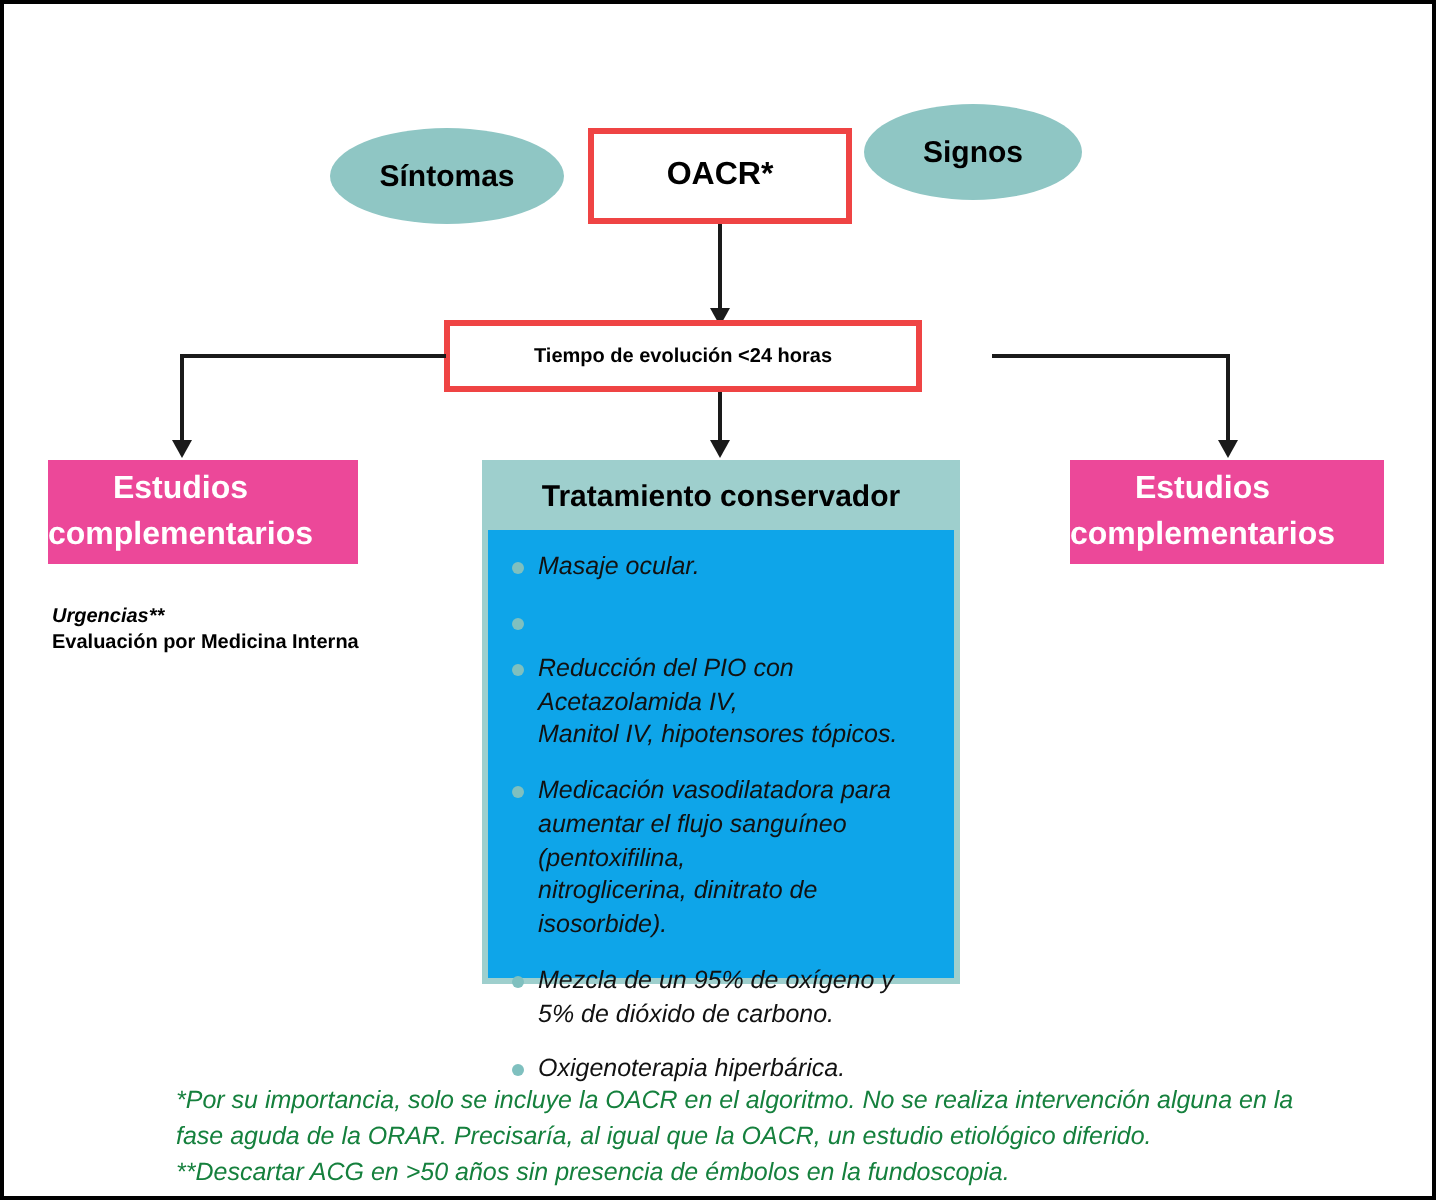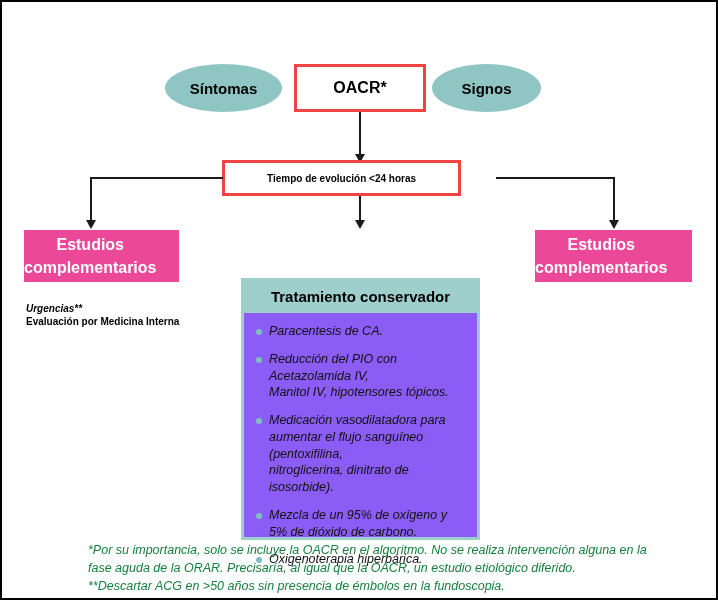"Signos" div.abs { top: 62px -> 50px }
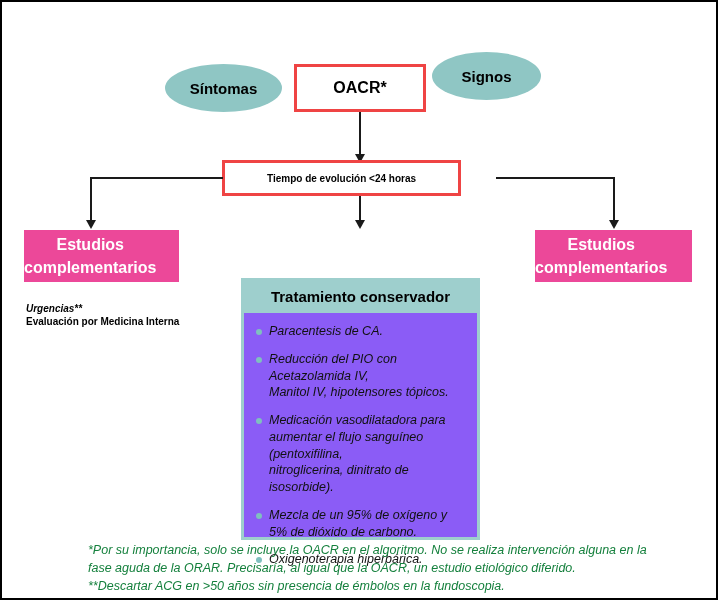"Tratamiento conservador" .panel { background: #8b5cf6 -> #0ea5e9; margin-top: 48px -> none }
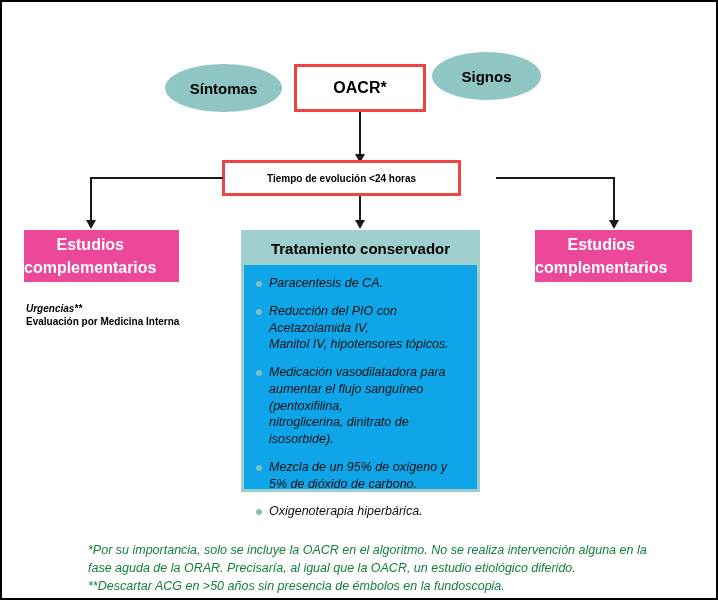"Masaje ocular." div.bullet-row { html: none -> <div> <span></span> <span>Masaje ocular.</span> </div> }
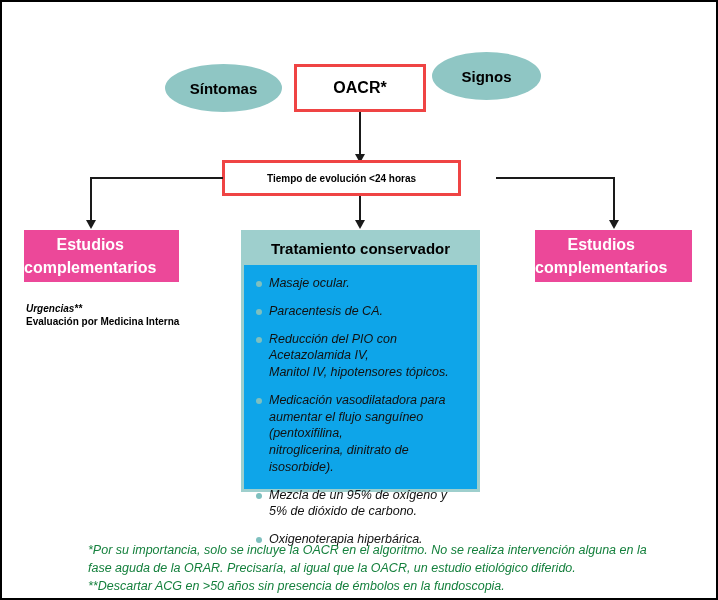"Paracentesis de CA." span.bullet-text { html: <span>Paracentesis de CA.</span> -> none }
